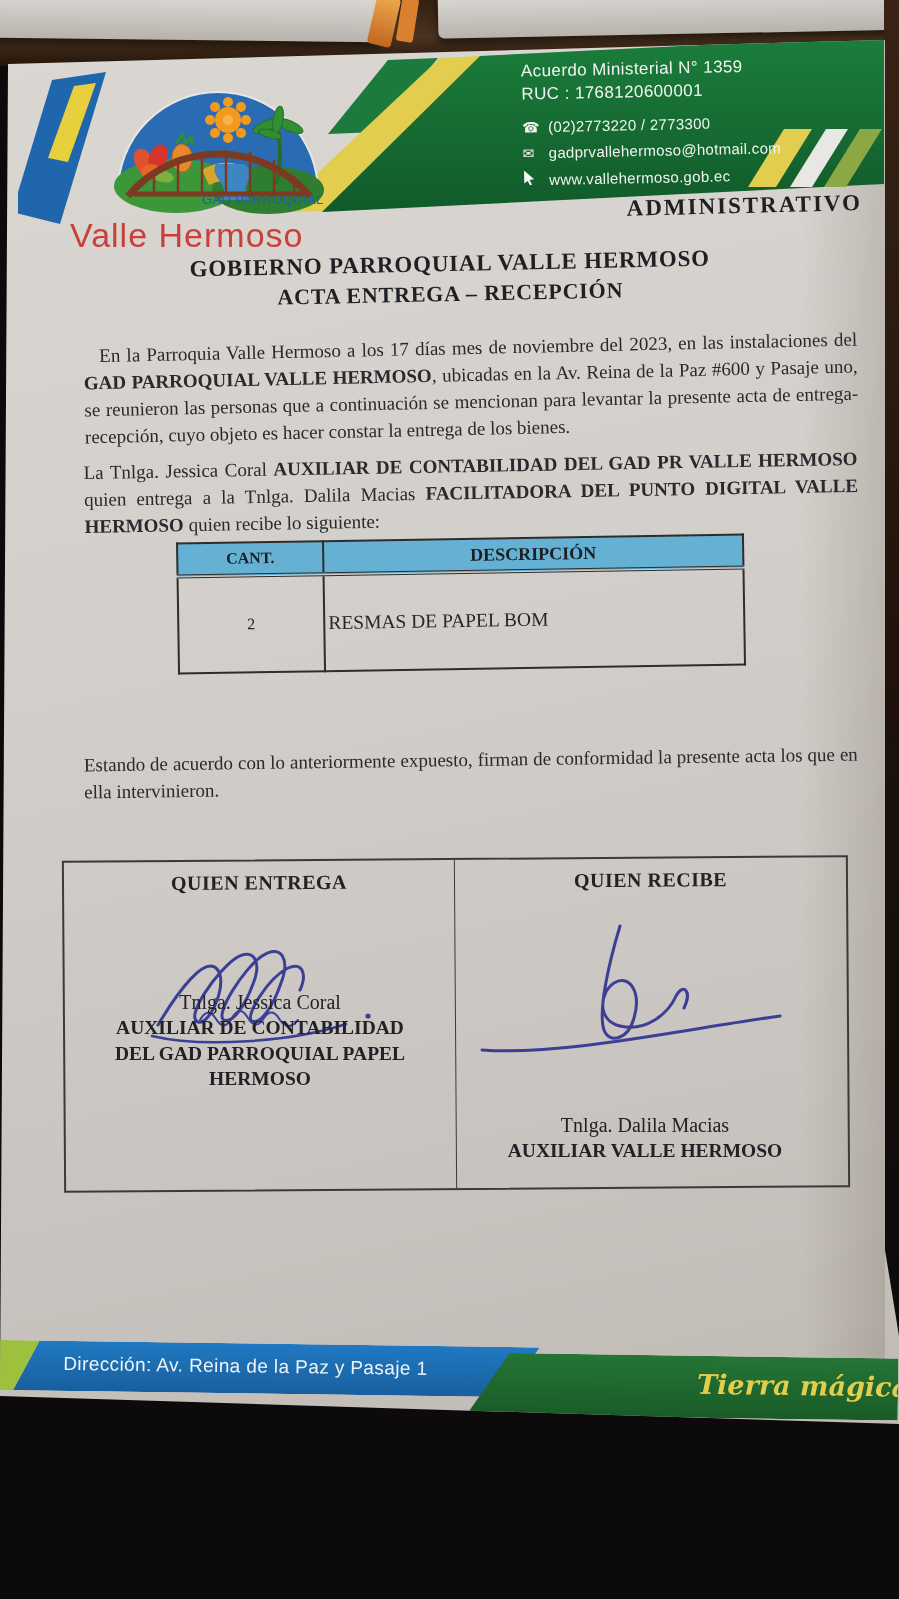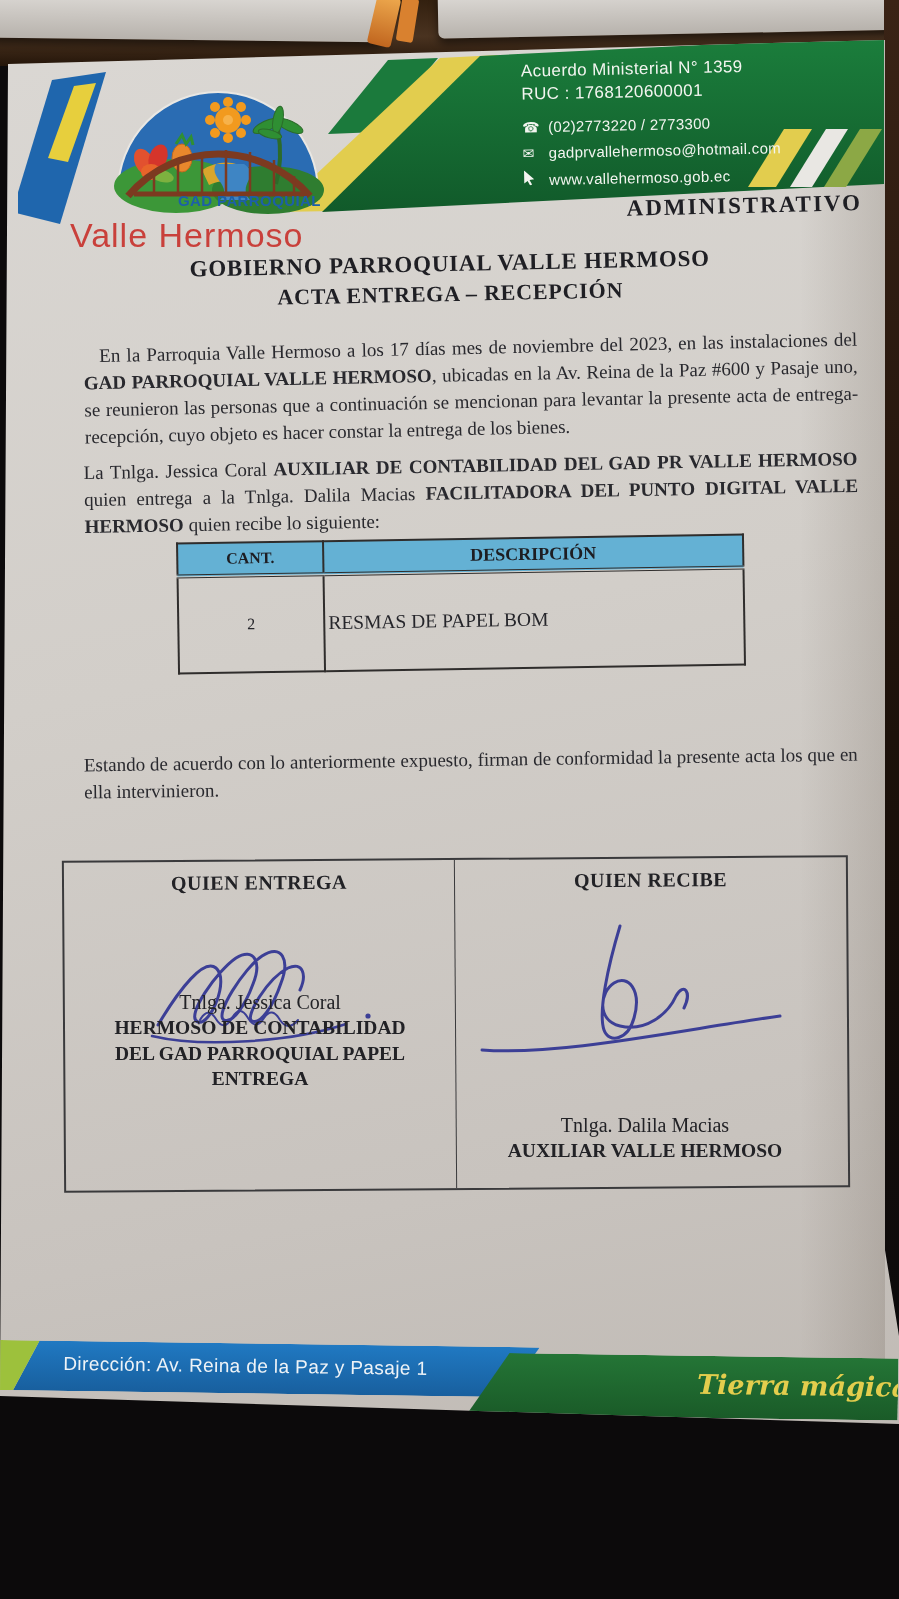"GAD PARROQUIAL" .gad-par { font-size: 15px -> 13px; font-weight: bold -> normal; left: 166px -> 190px }
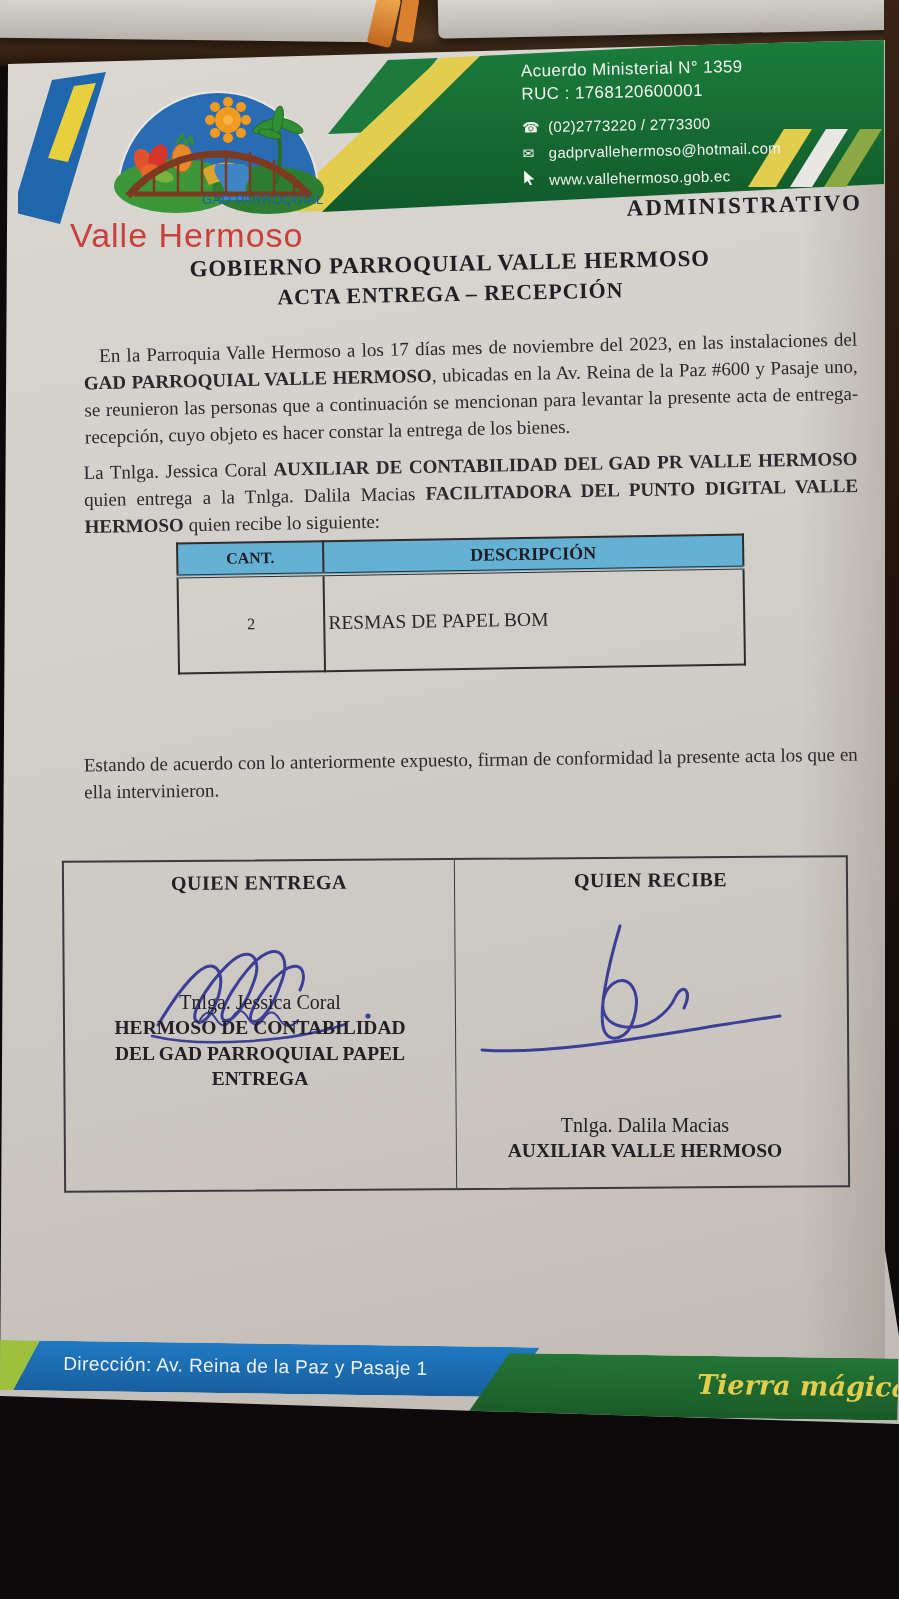"HERMOSO DE CONTABILIDAD" div.sig-role { text: HERMOSO -> AUXILIAR }
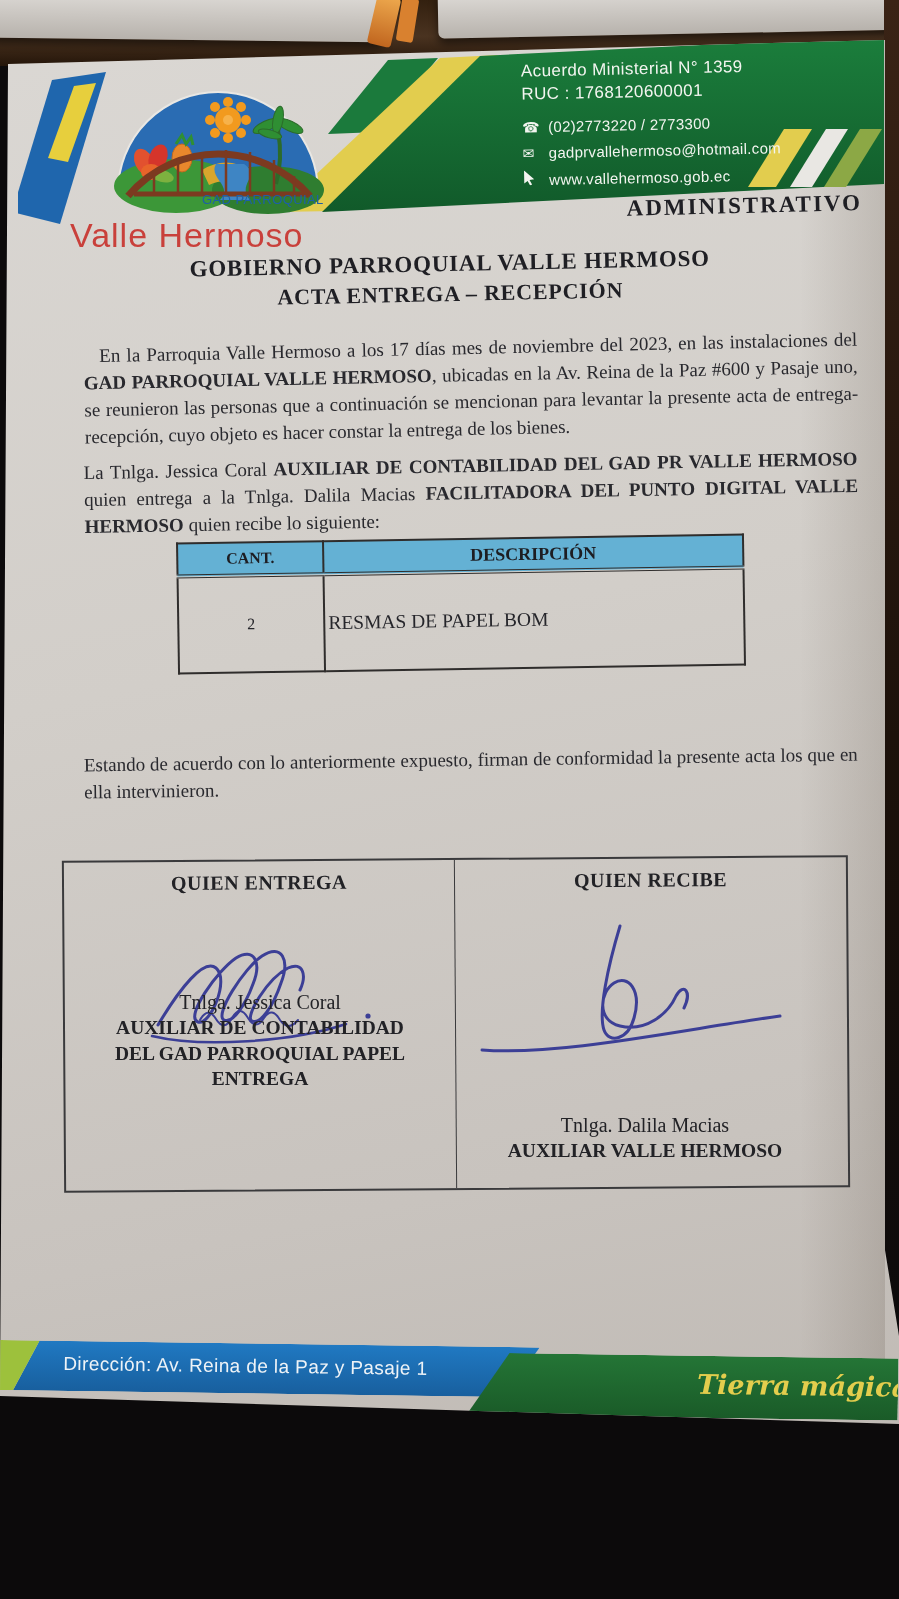"ENTREGA" div.sig-role { text: ENTREGA -> HERMOSO }
